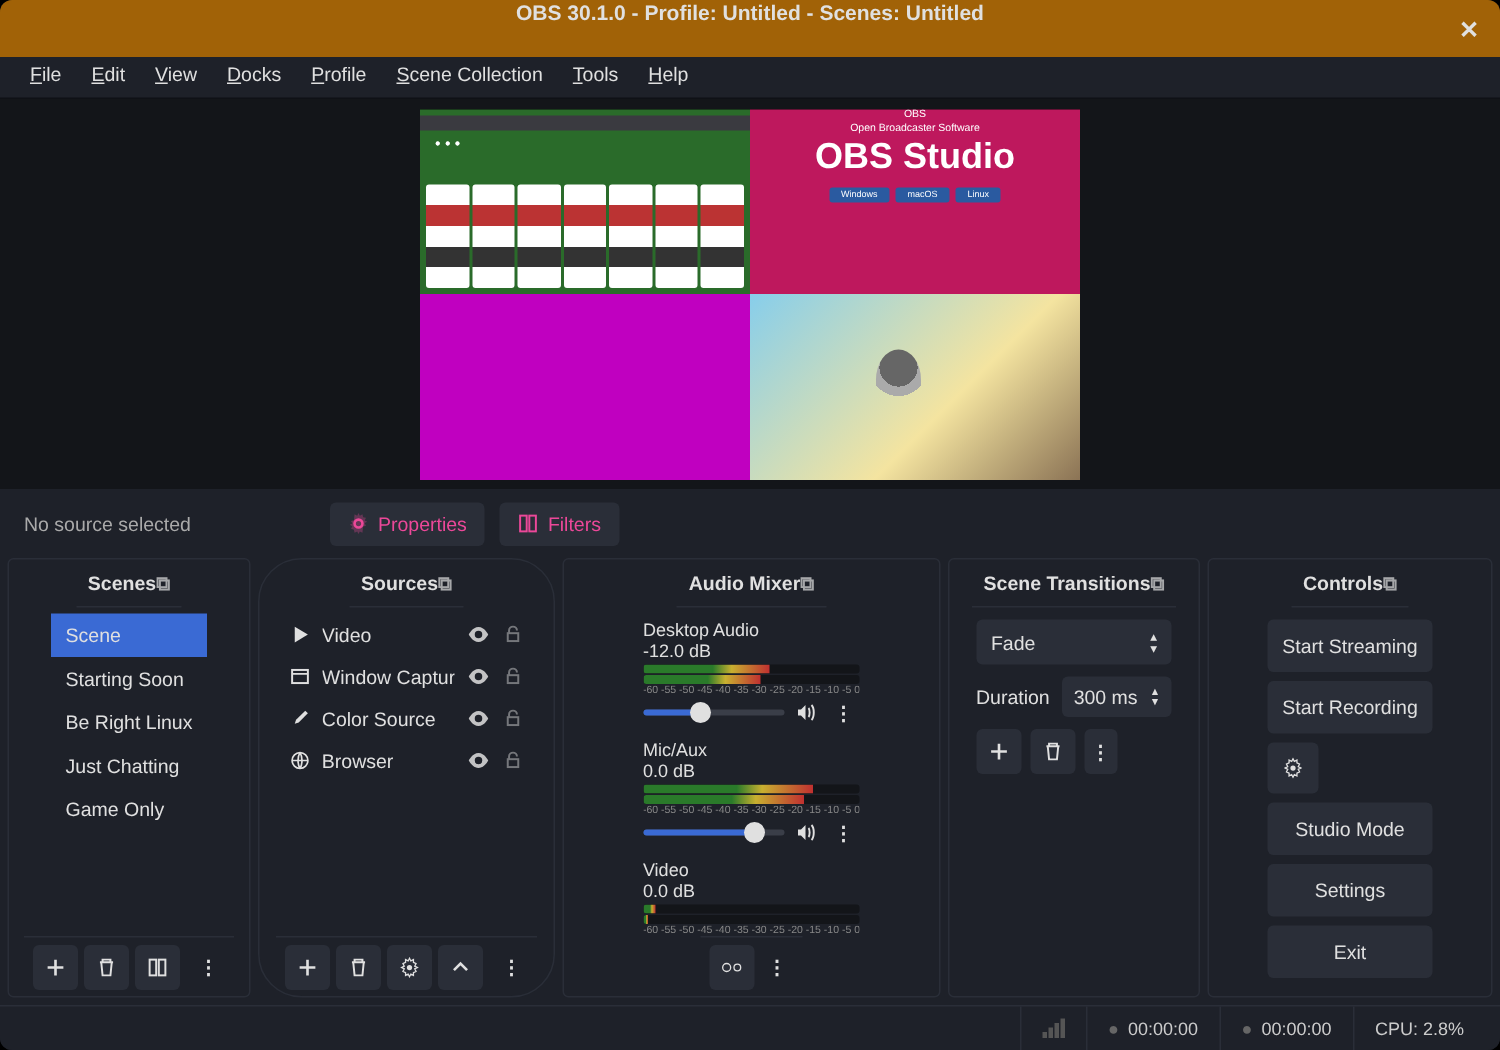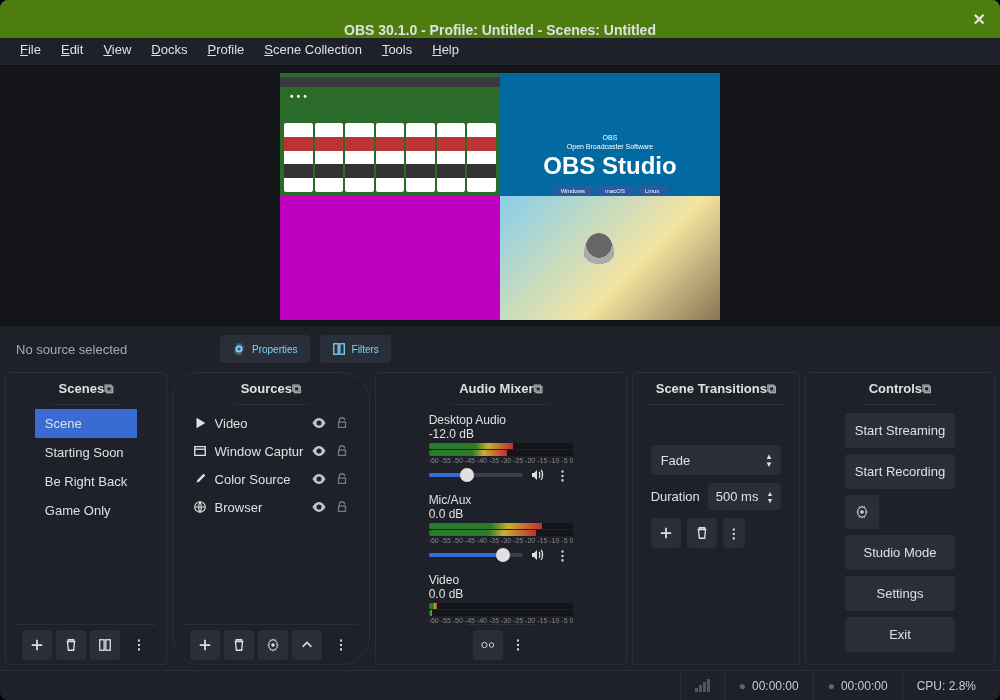"OBS 30.1.0 - Profile: Untitled" .titlebar { align-items: flex-end -> flex-start; background: #4d7c0f -> #a16207 }
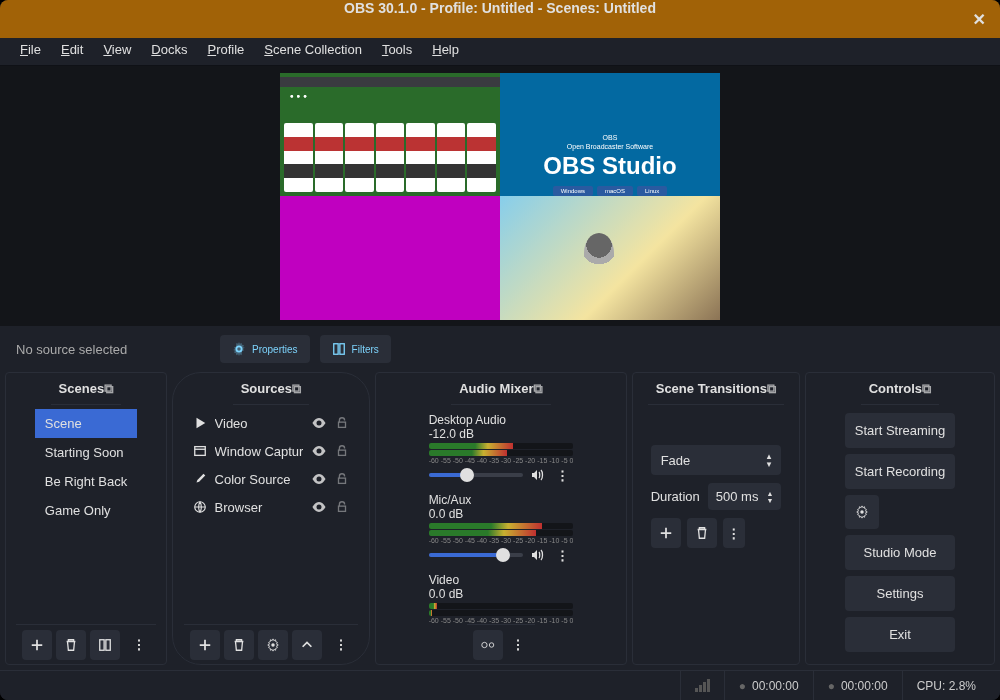"OBS Studio" .pv-q2 { background: #0369a1 -> #be185d; justify-content: flex-end -> flex-start }
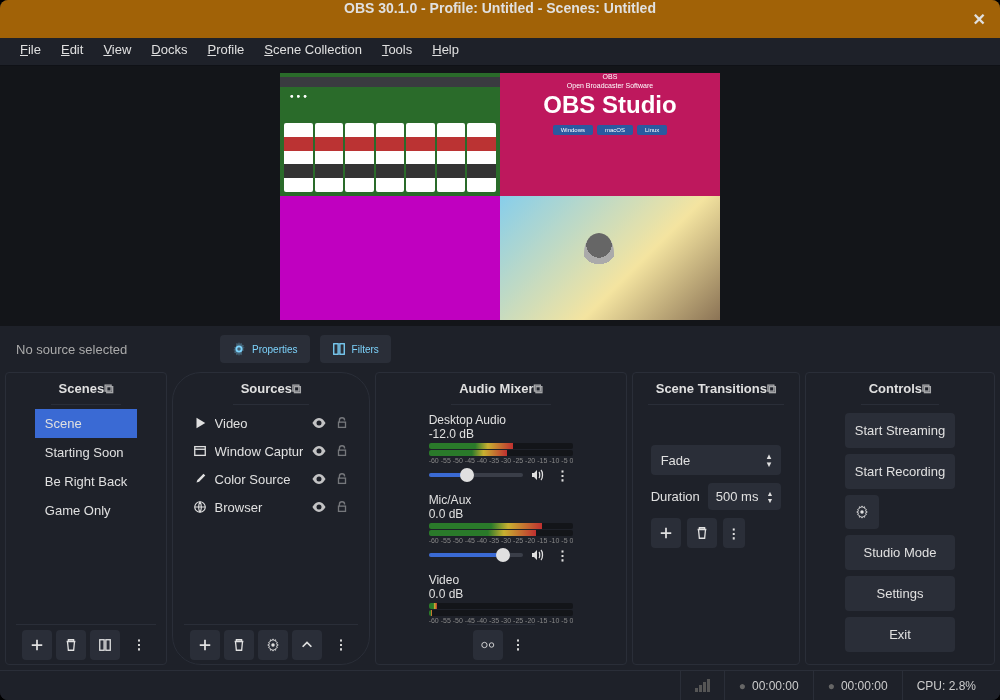"Properties" .btn { color: #7dd3fc -> #ec4899; font-size: 10px -> 13px }
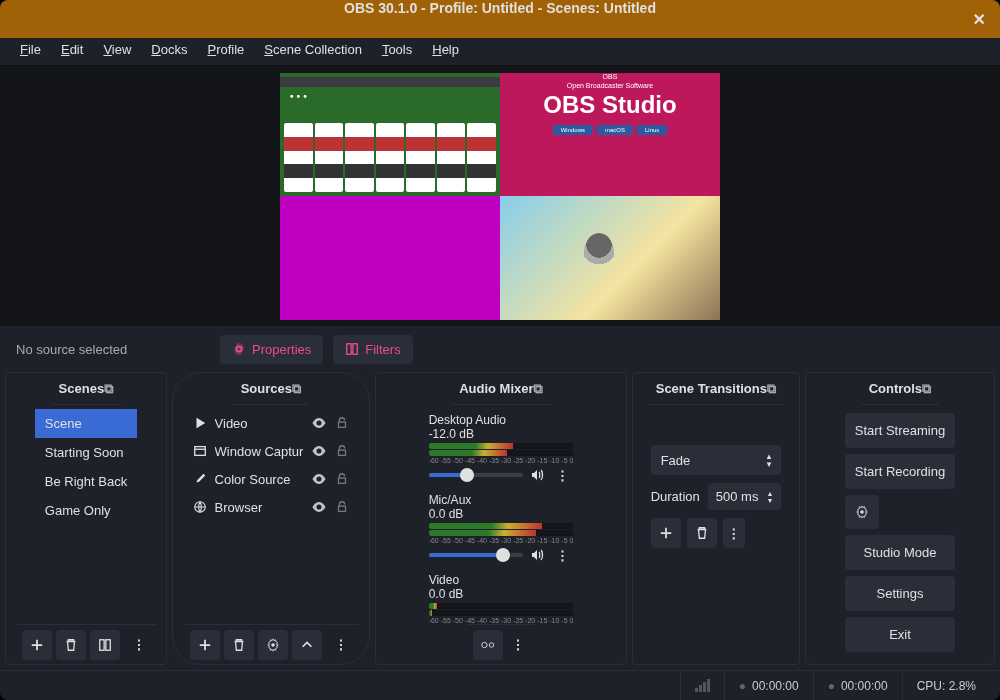"Fade" .sel-box { margin-top: 32px -> none }
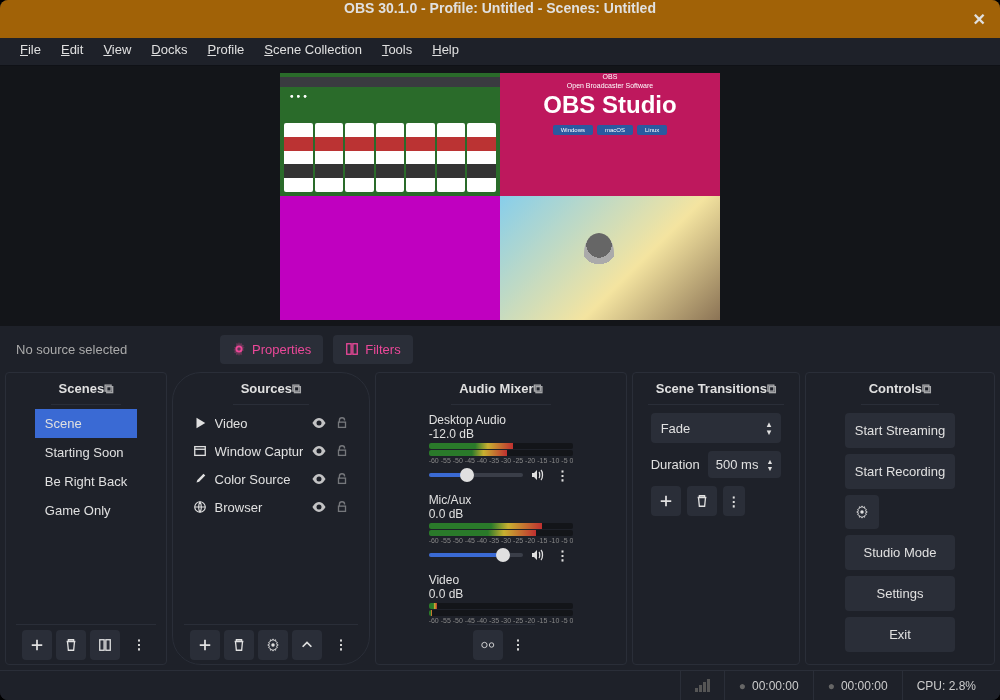"500 ms" span { text: 500 -> 300 }
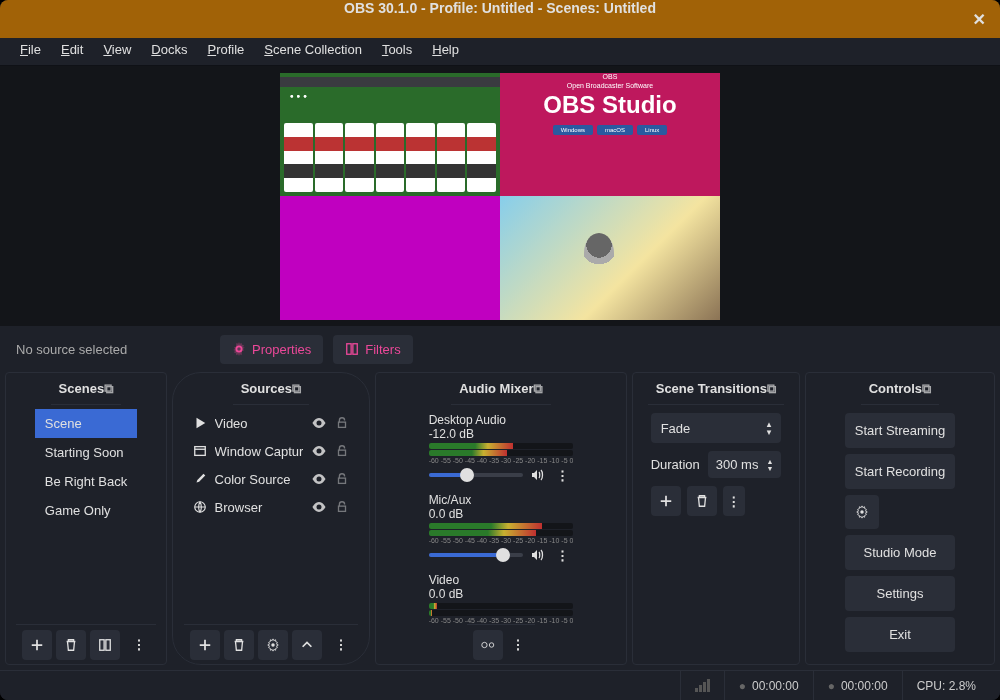"Be Right Back" div.list-item { text: Back -> Linux }
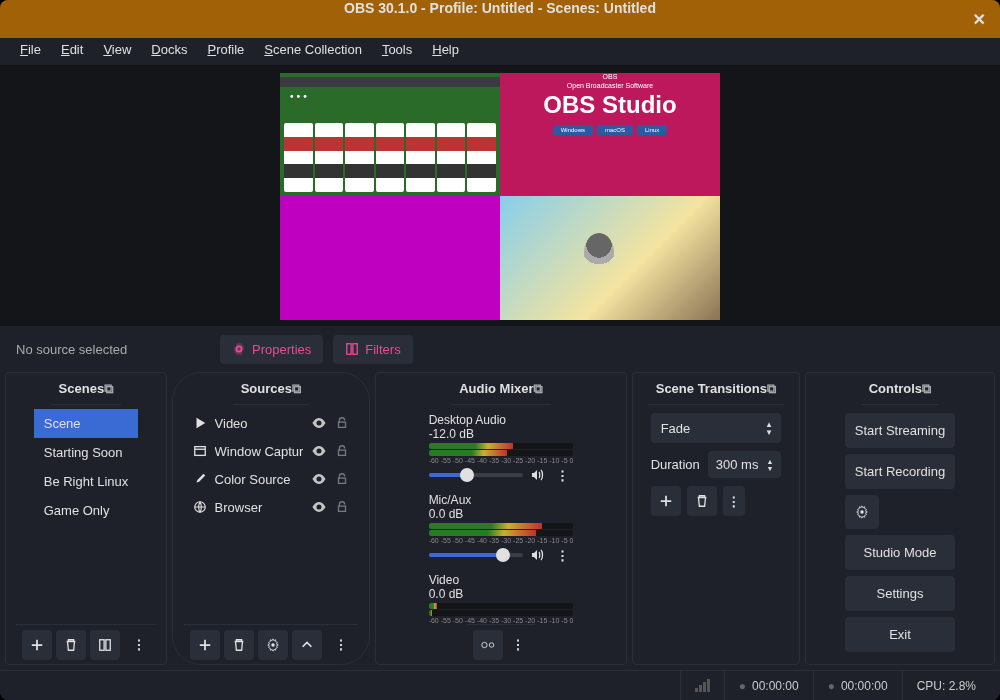"Just Chatting" div.list-item { html: none -> <div>Just Chatting</div> }
